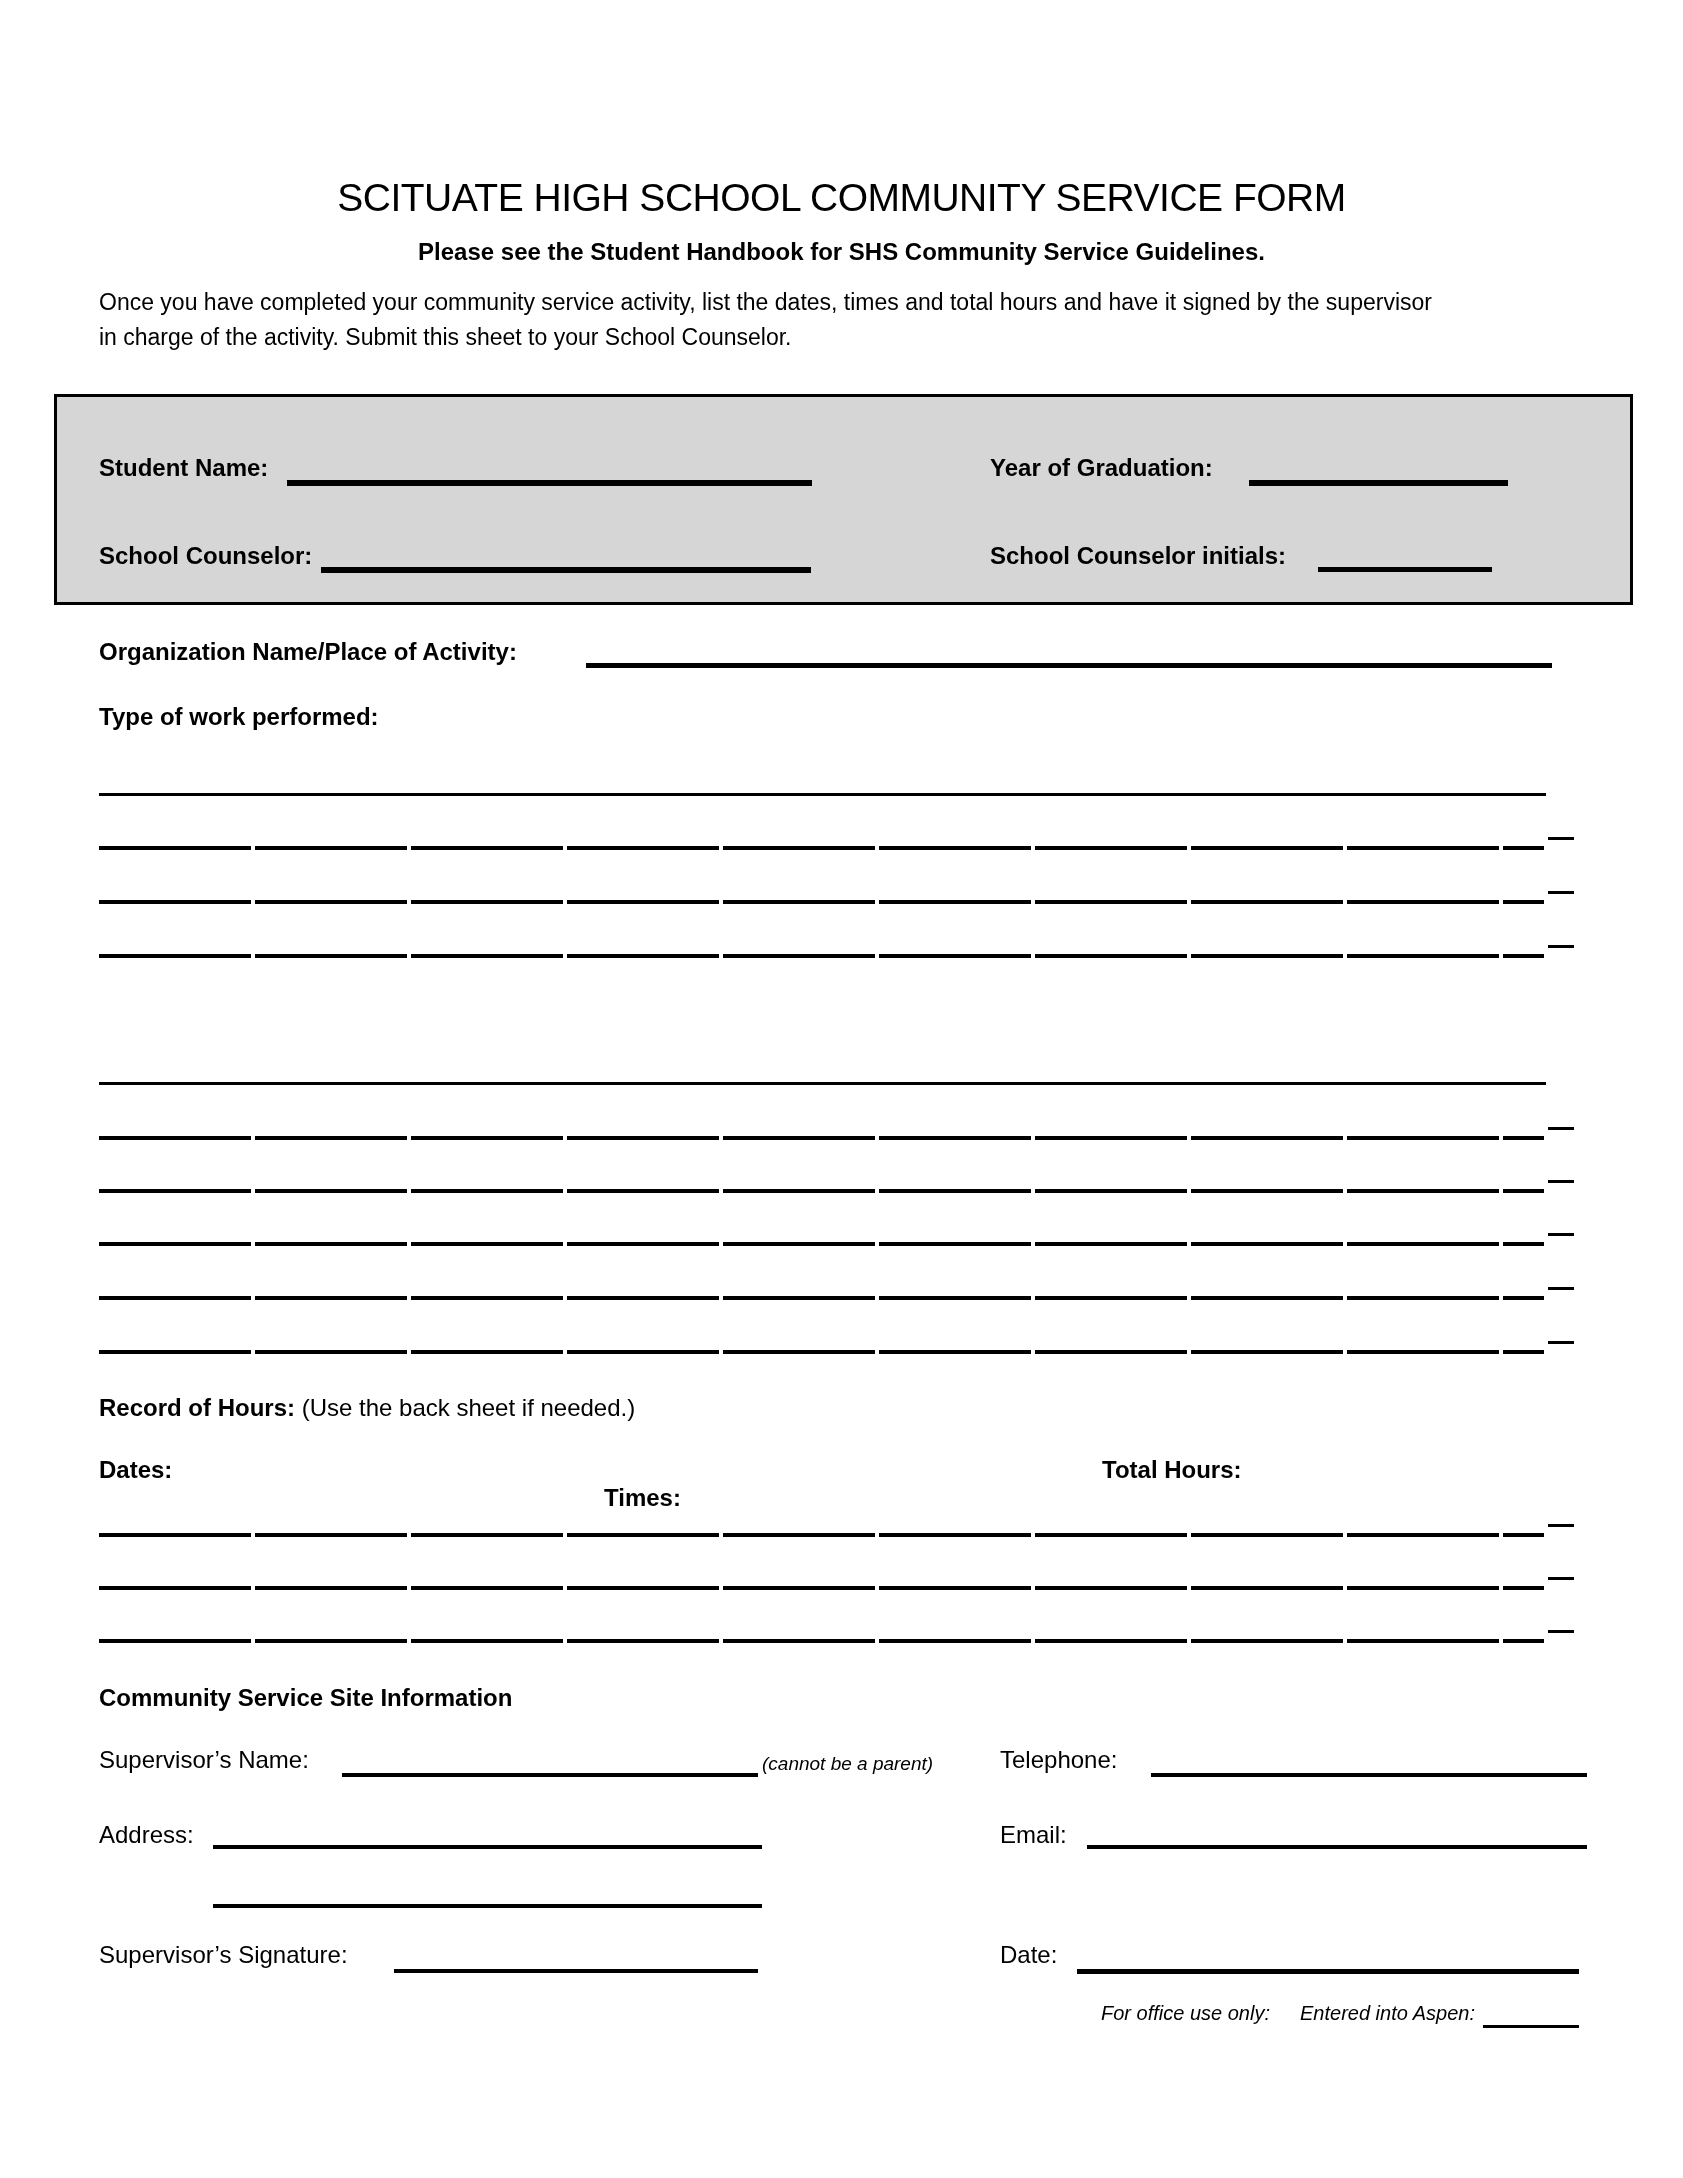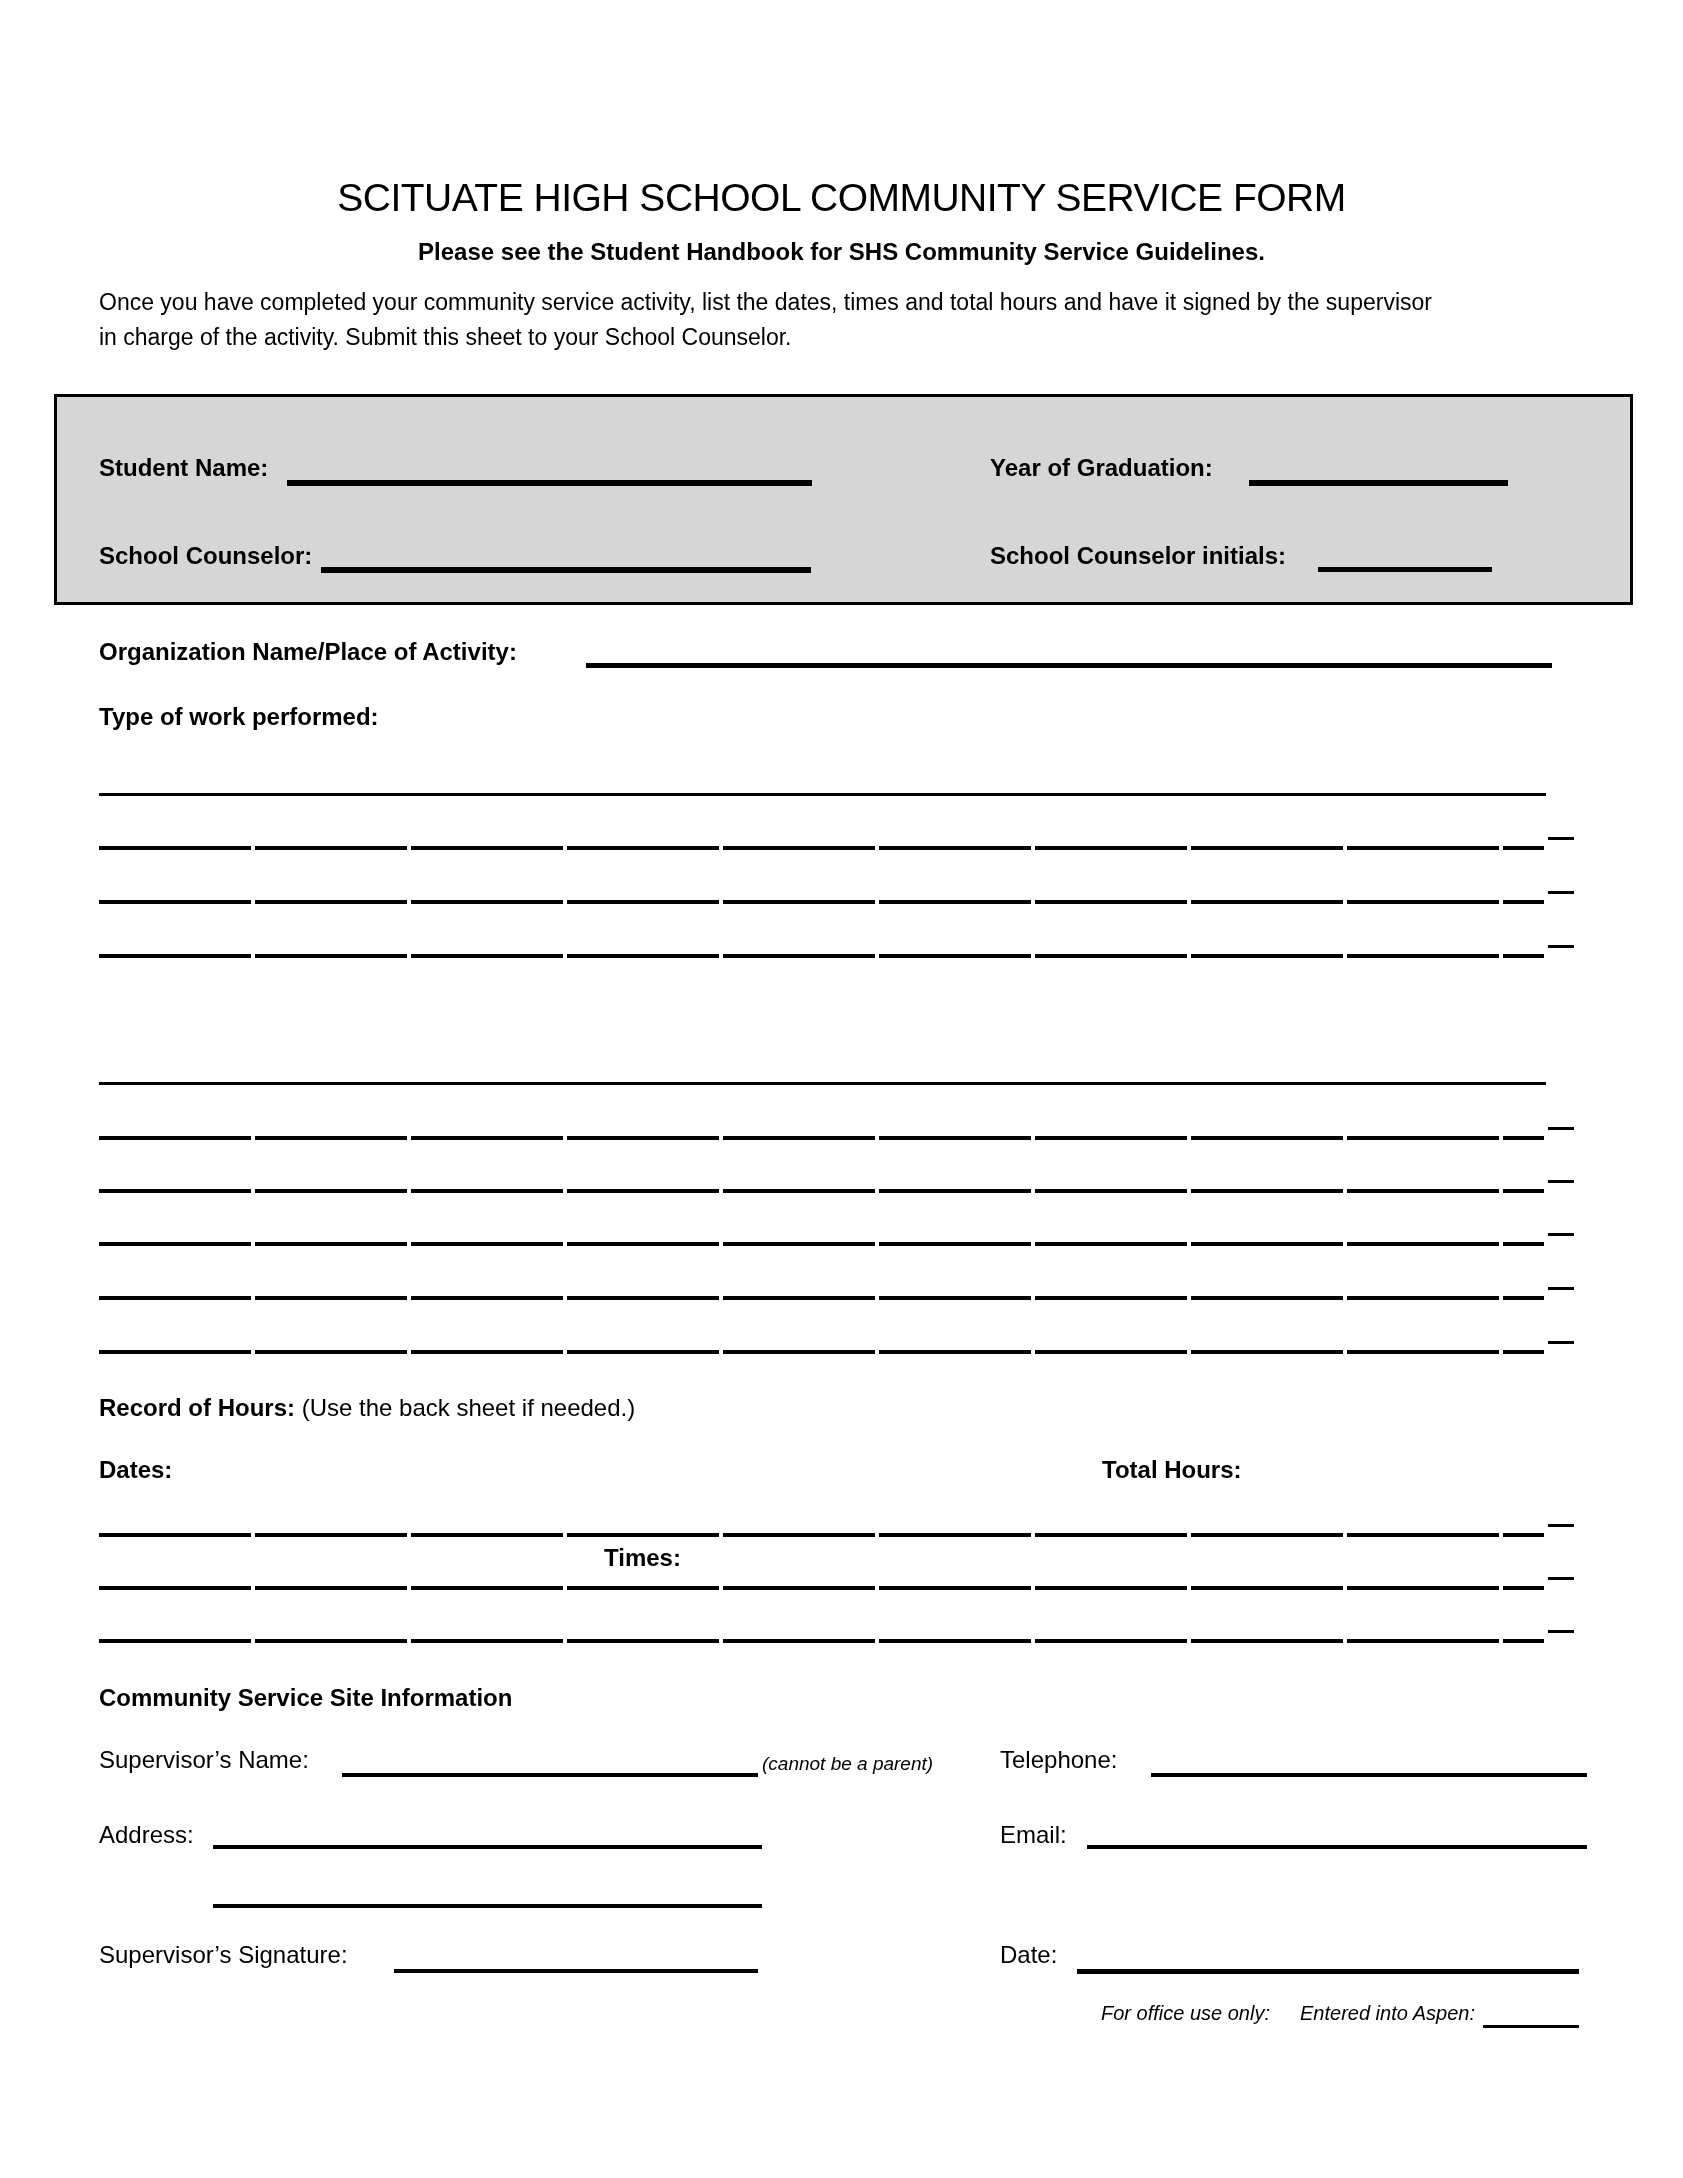"Times:" span.abs { top: 1544px -> 1484px }
